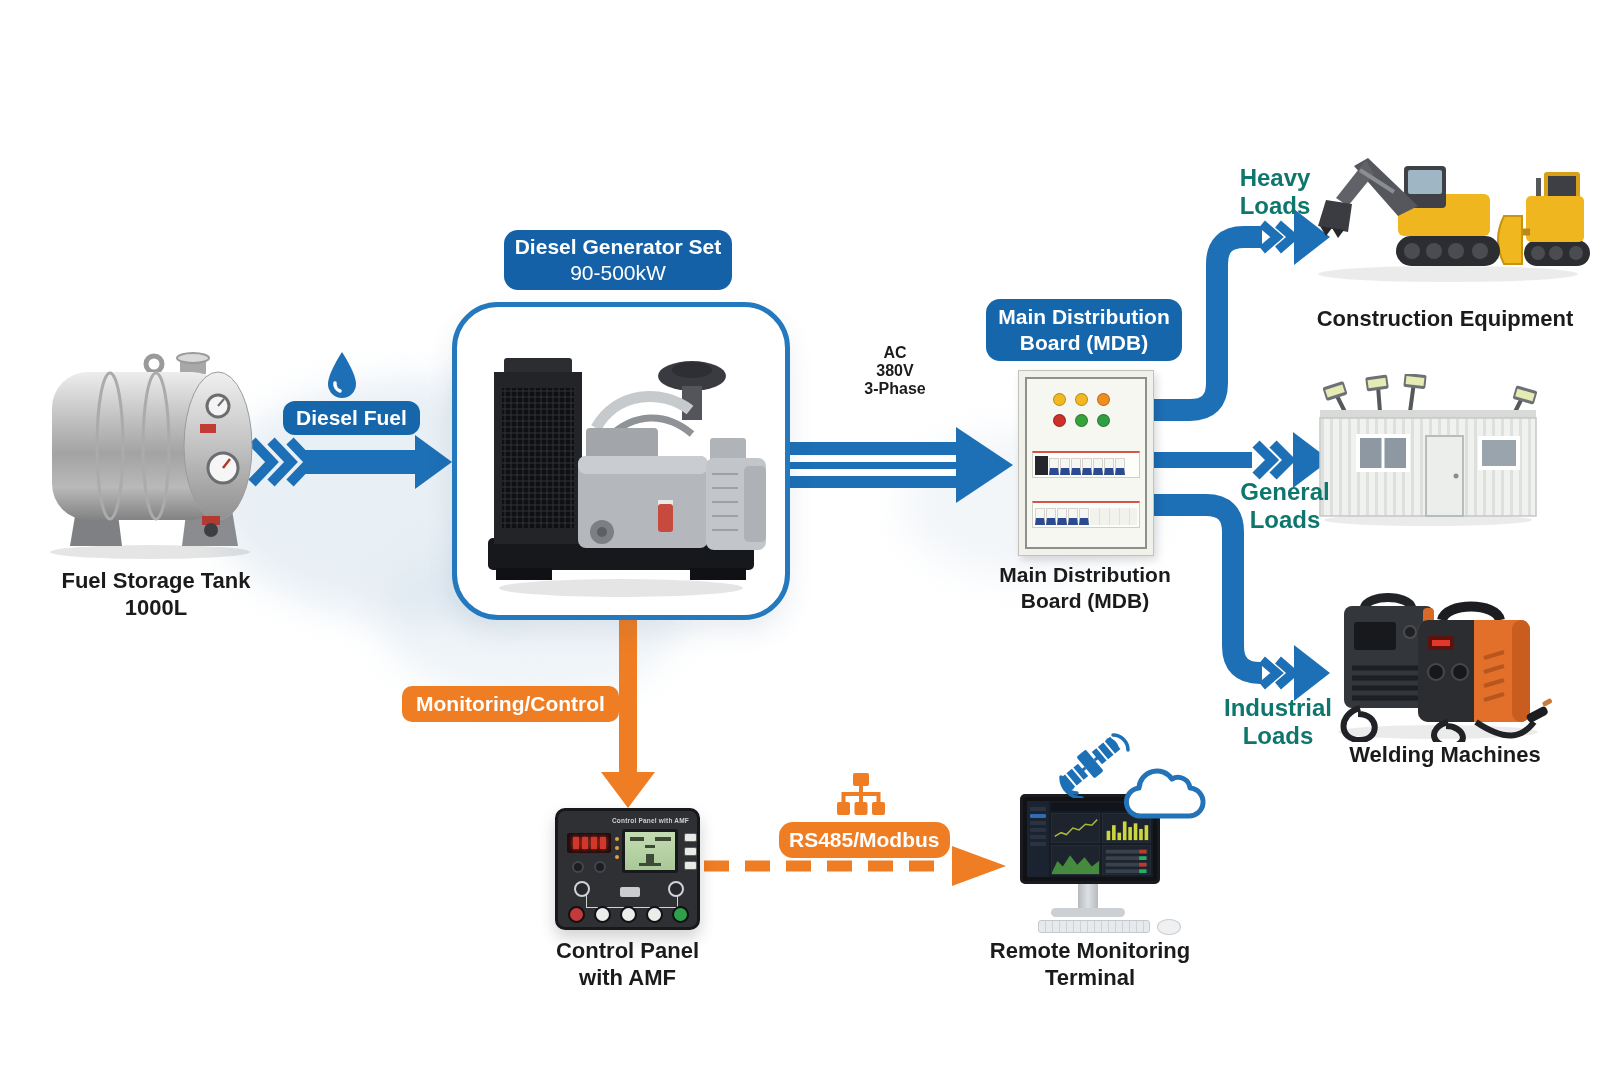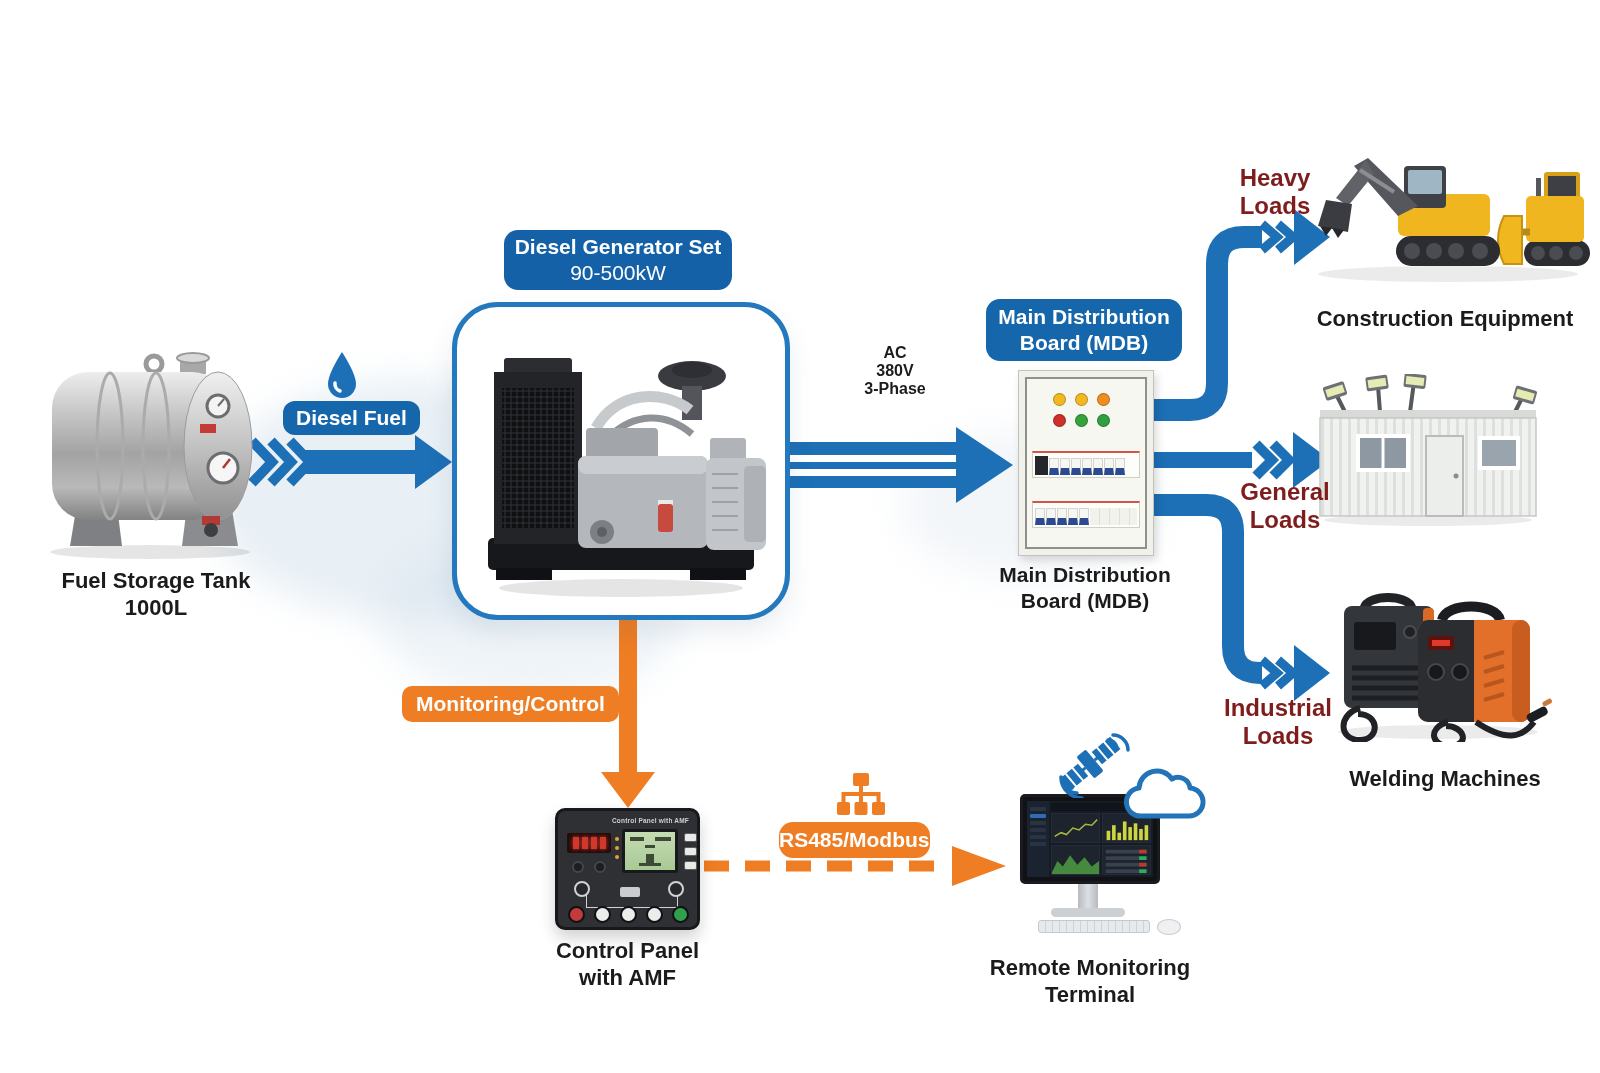"Heavy" .loadlbl { color: #7f1d1d -> #0f766e }
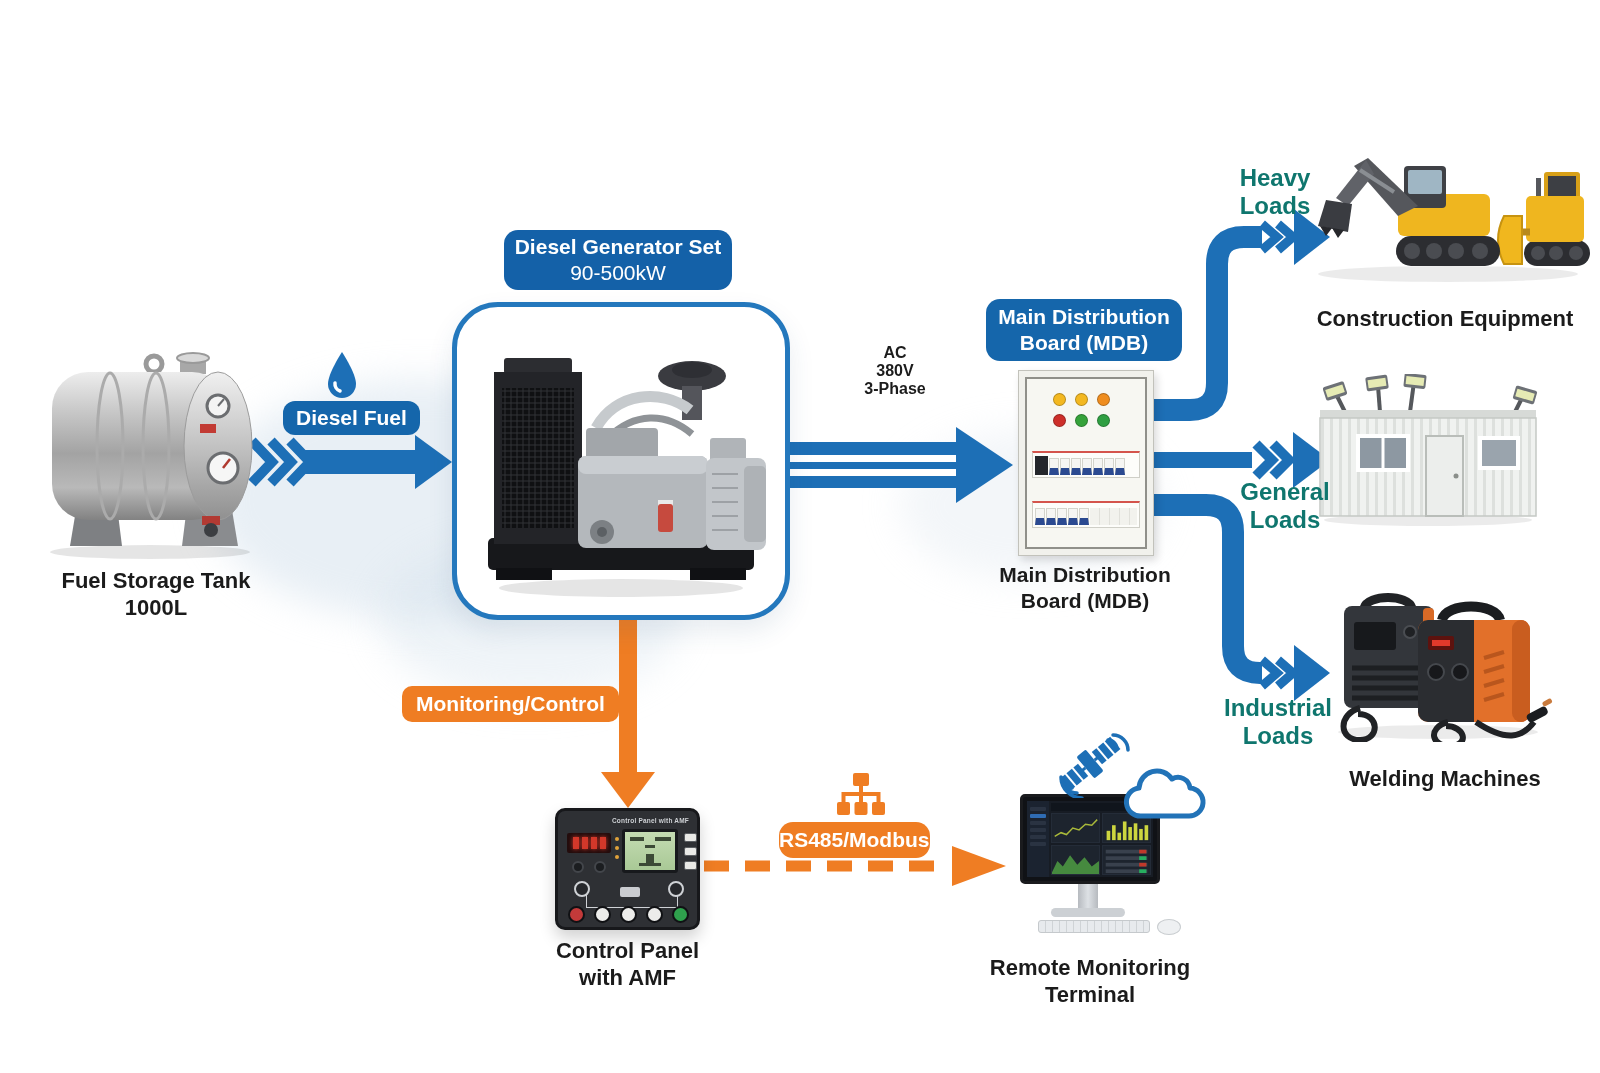"Welding Machines" div.cap { margin-top: 24px -> none }
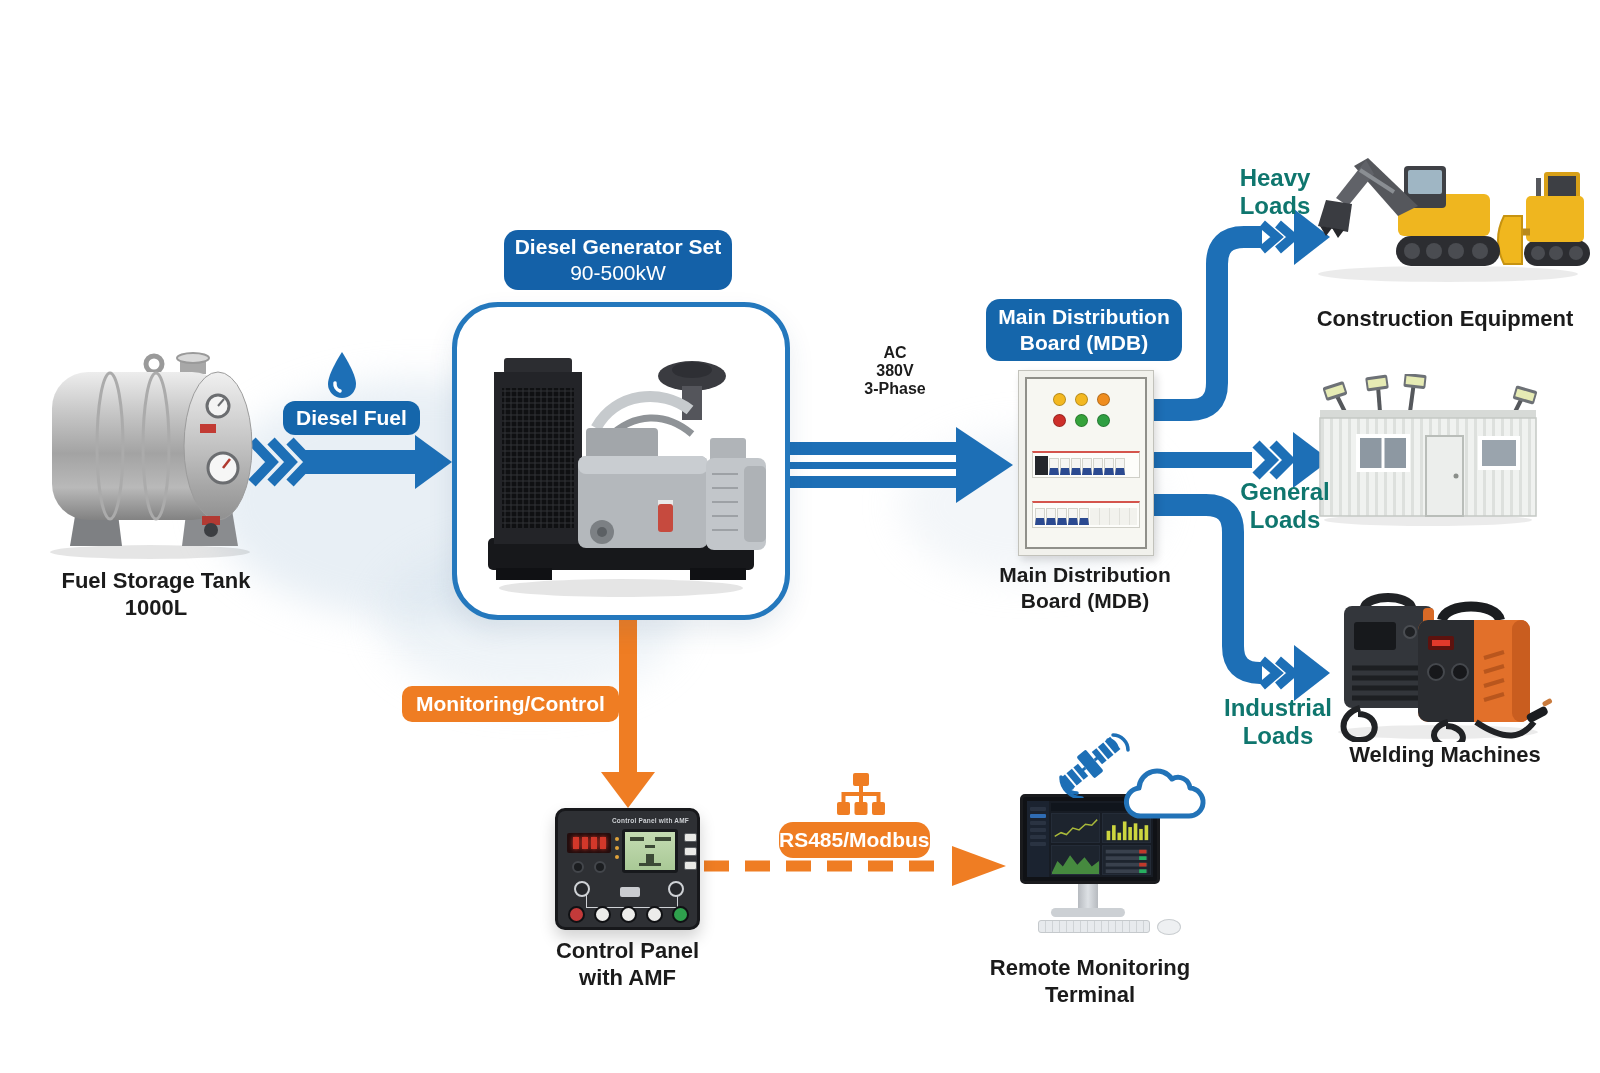"RS485/Modbus" div.badge { padding: 5px 0 -> 5px 10px }
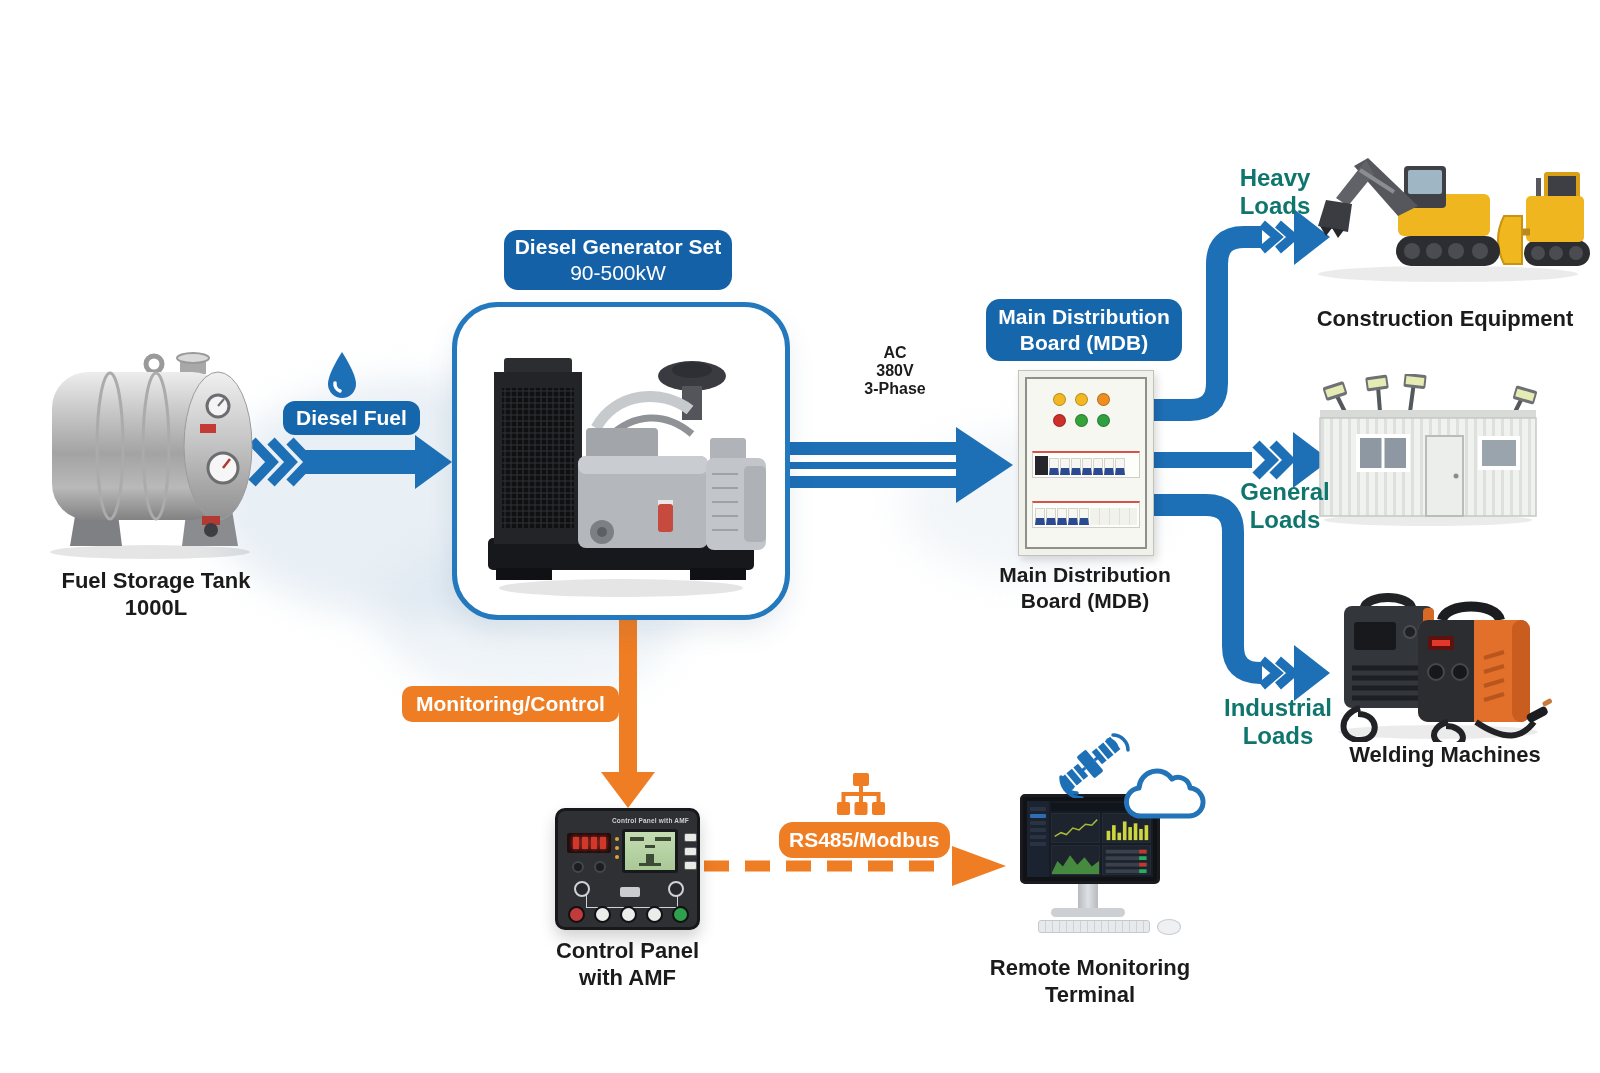"Remote Monitoring" div.cap { margin-top: 17px -> none }
